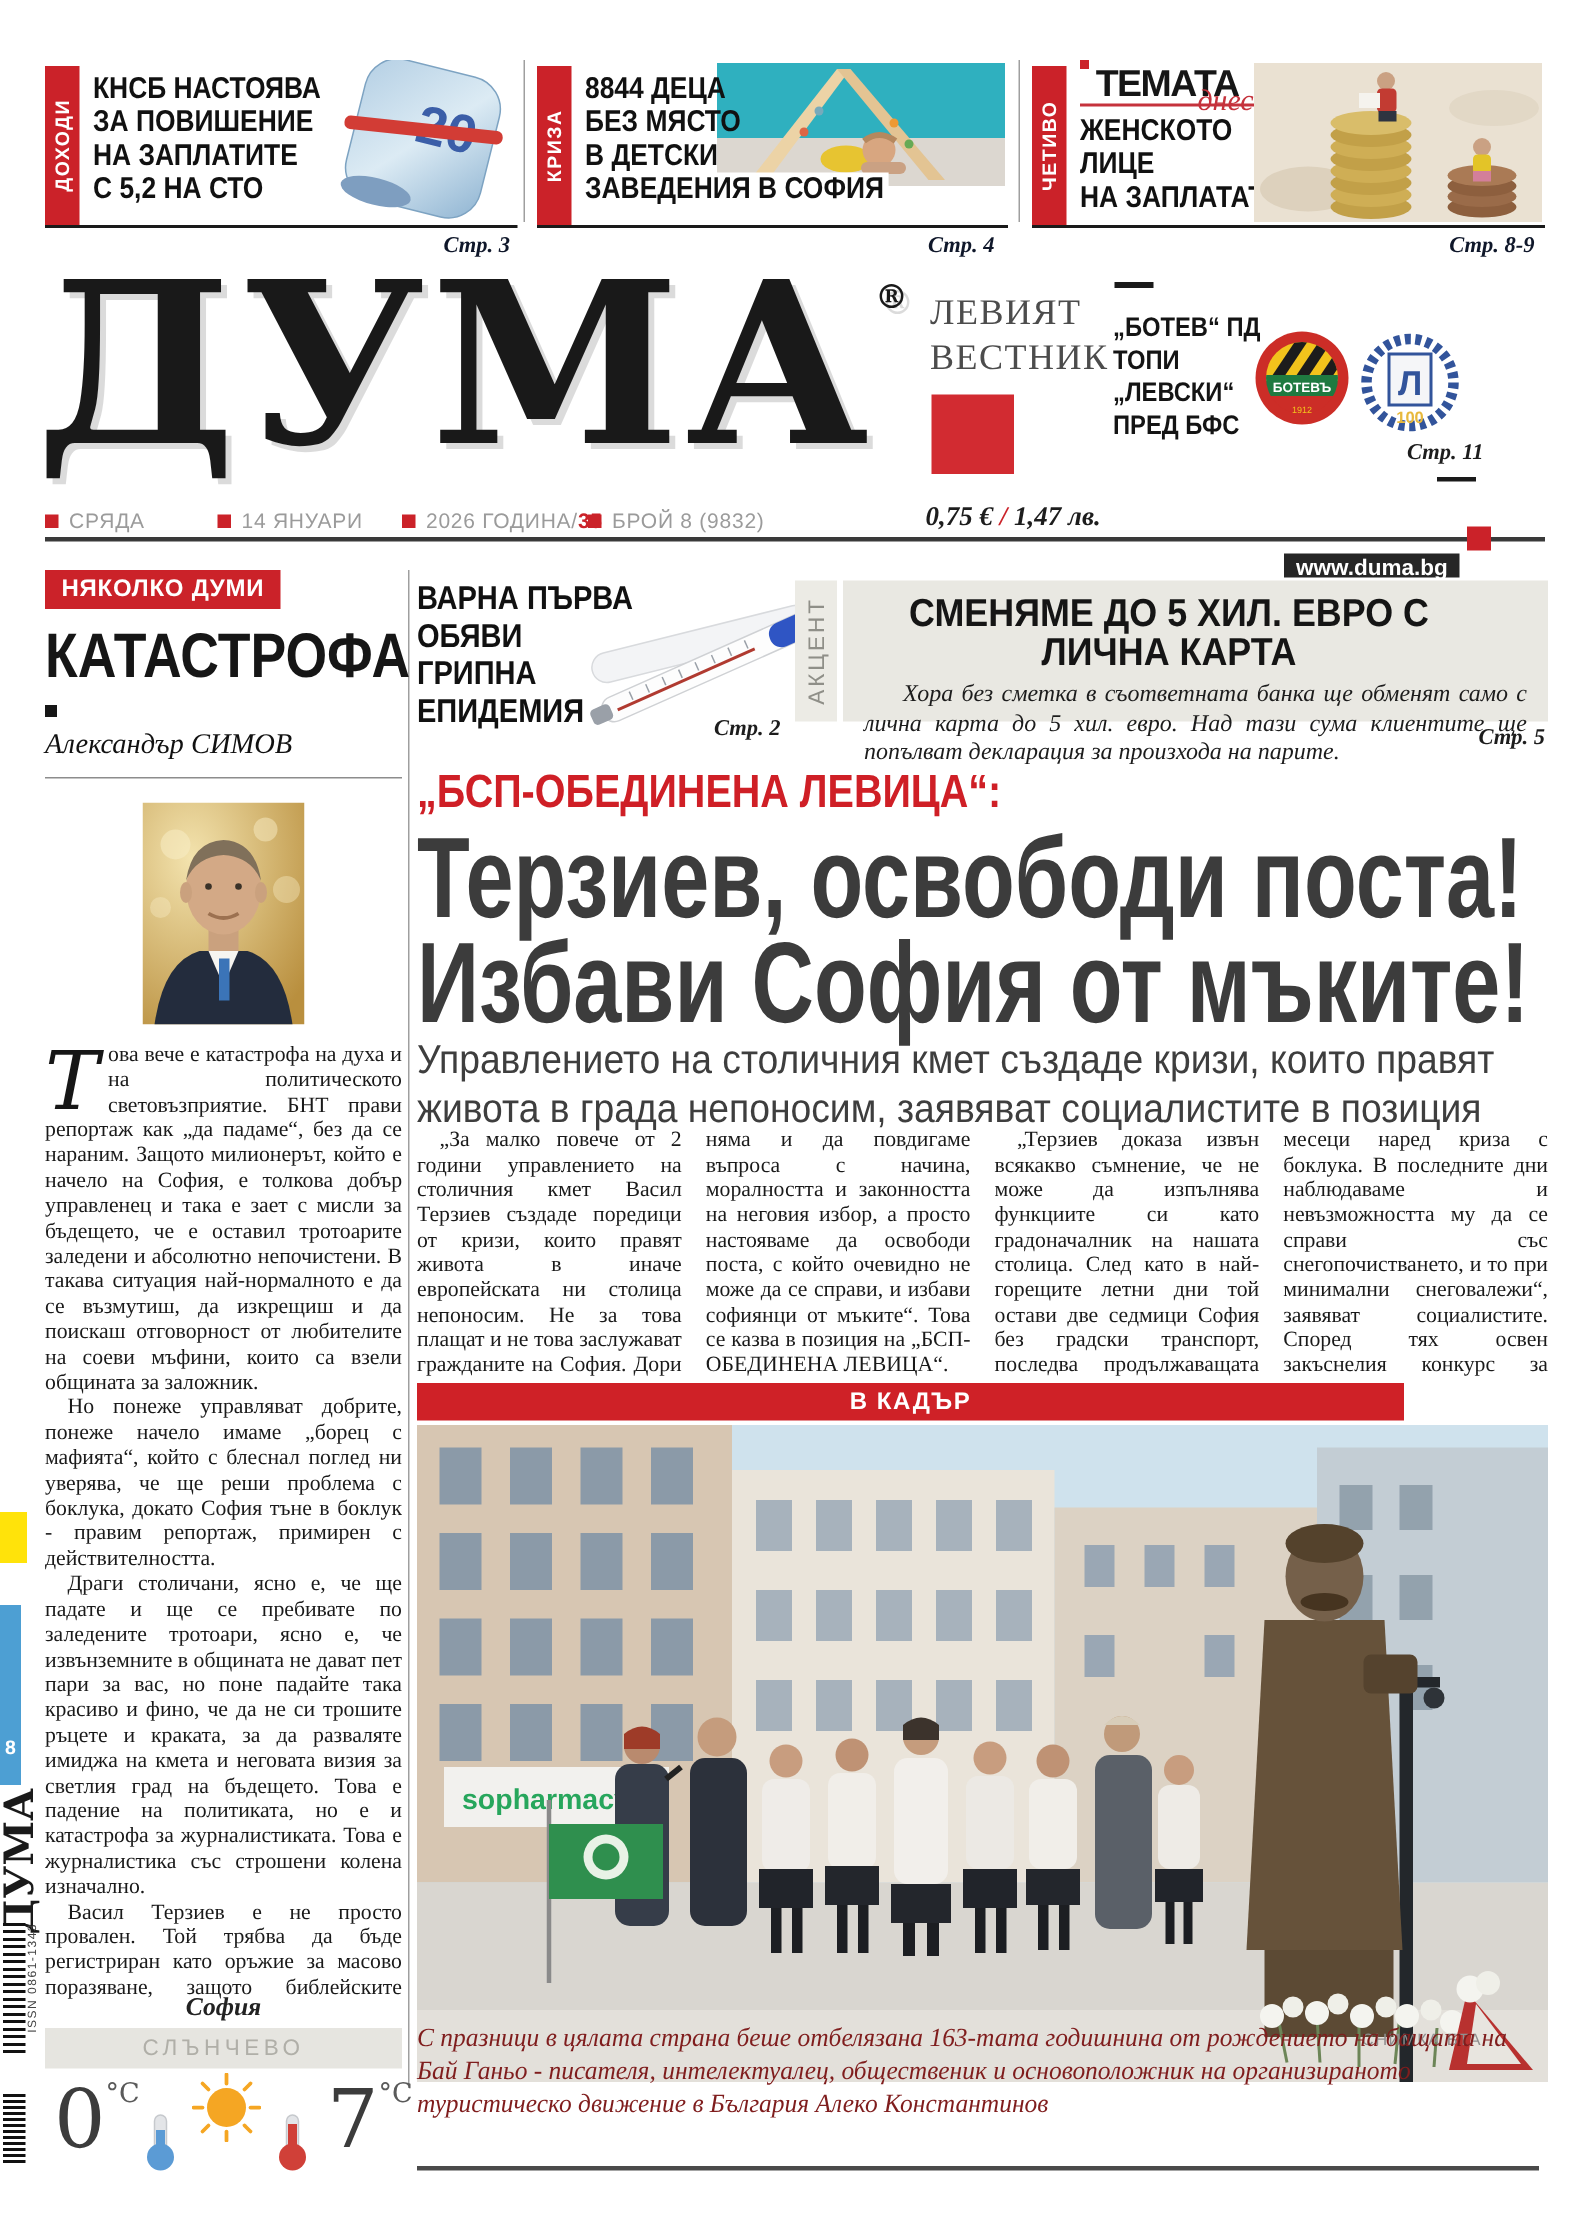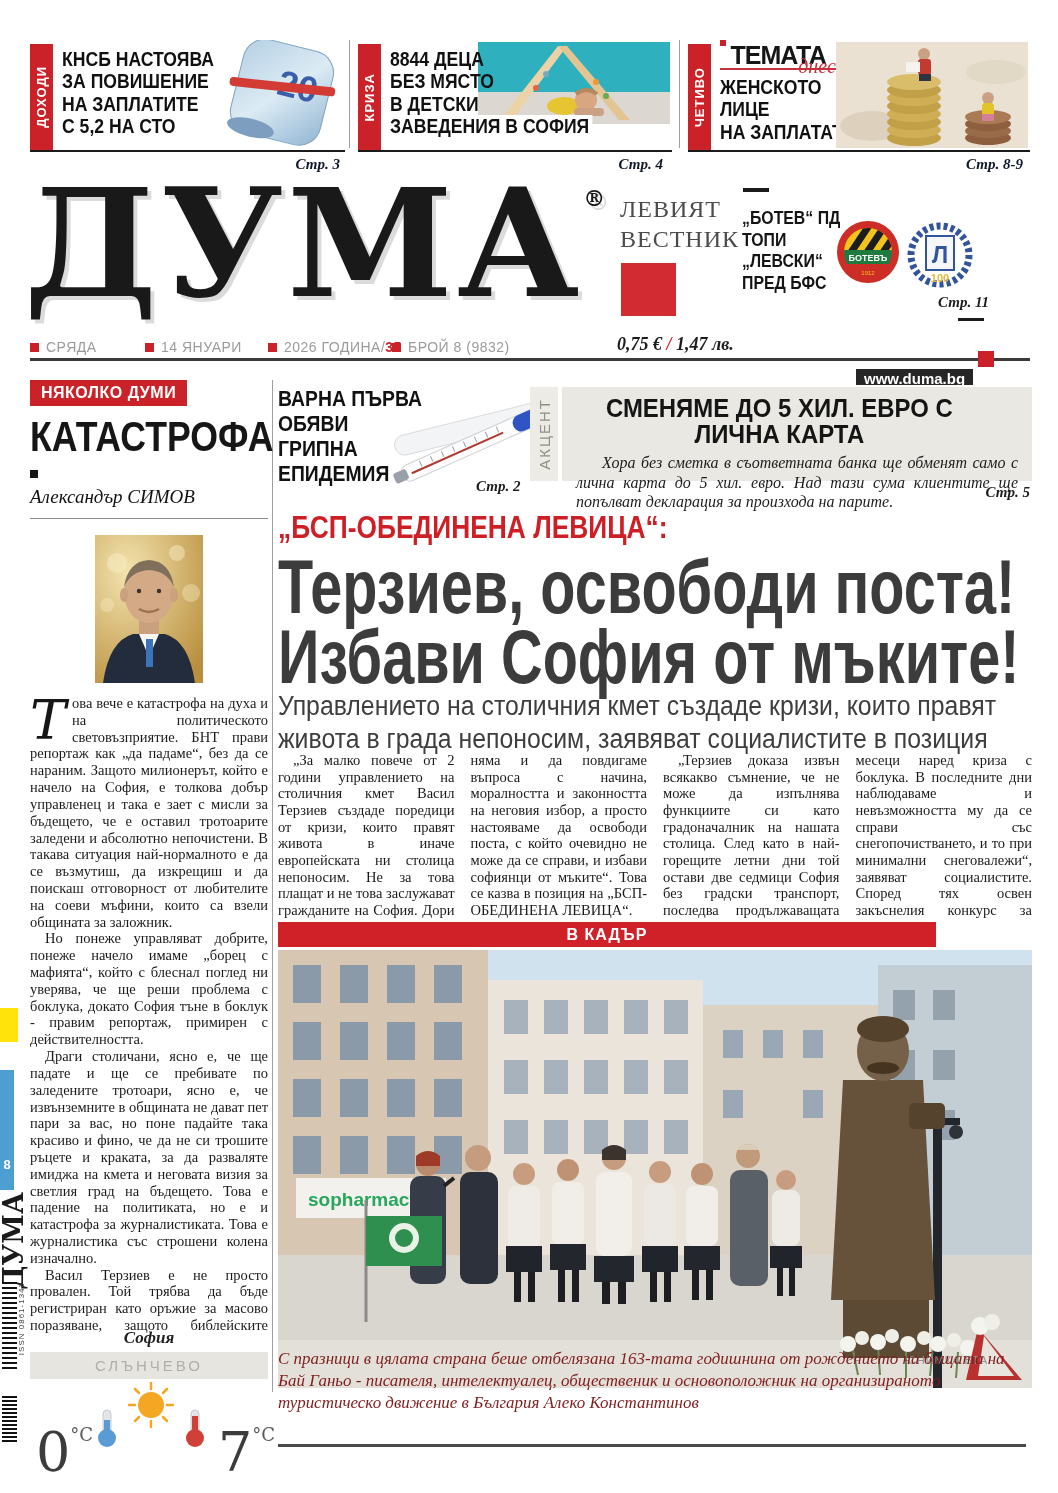"0°C" .wtemp { margin-top: 40px -> none }
